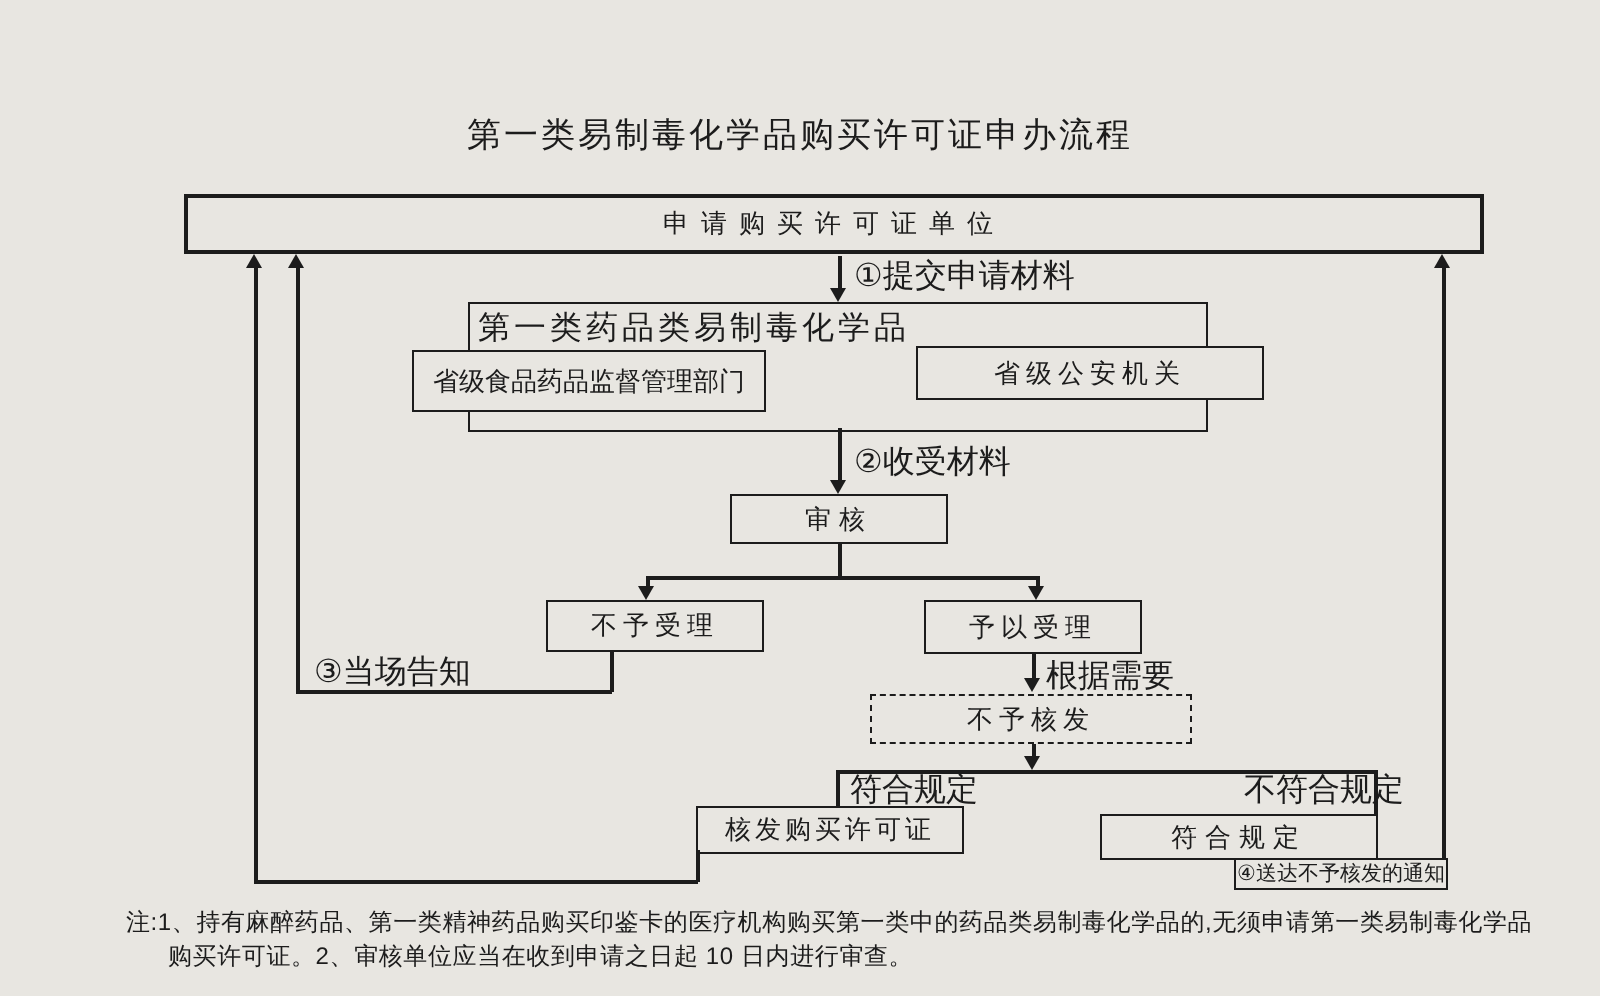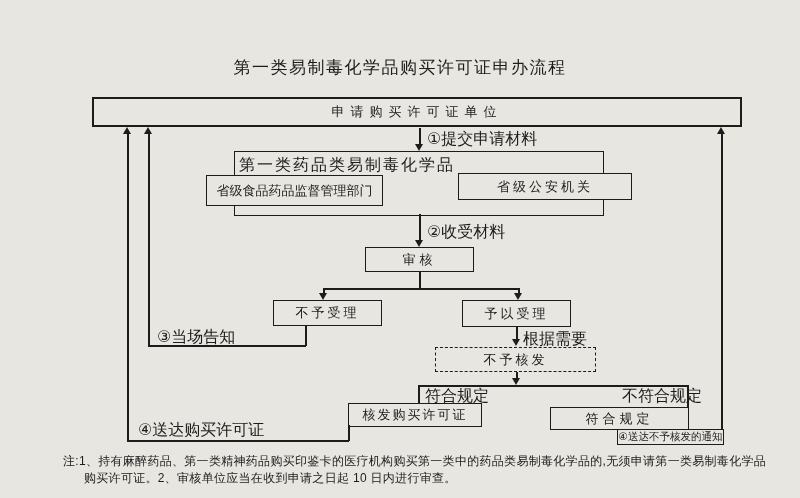"④送达购买许可证" div.lbl { html: <div>④送达购买许可证</div> -> none }
